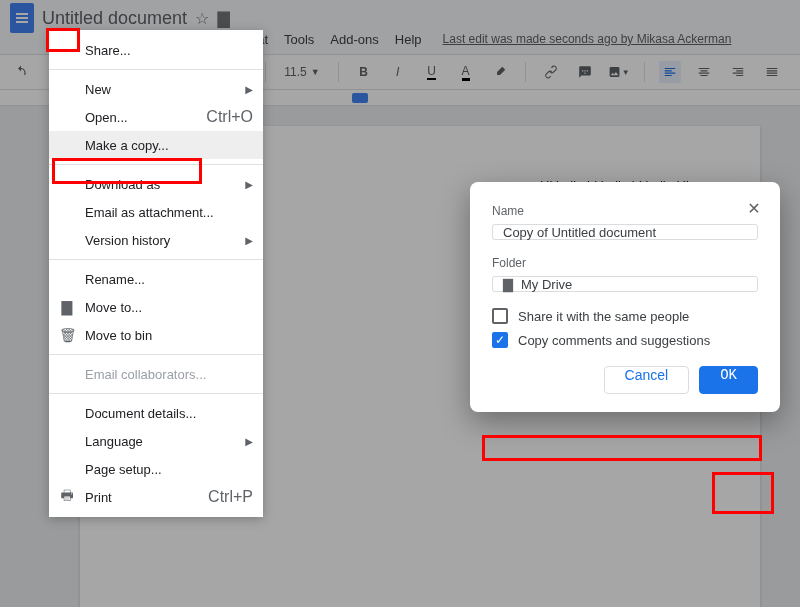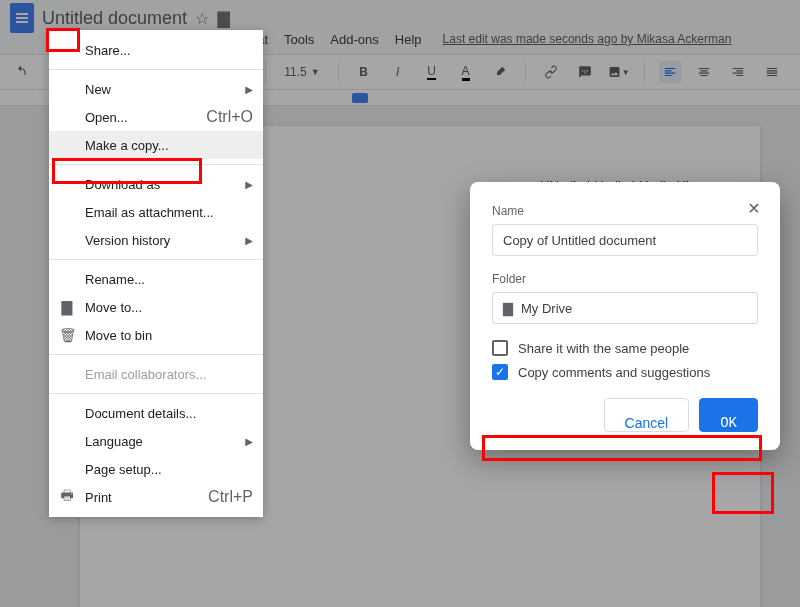"Copy of Untitled document" .modal .field { height: 32px -> 16px }
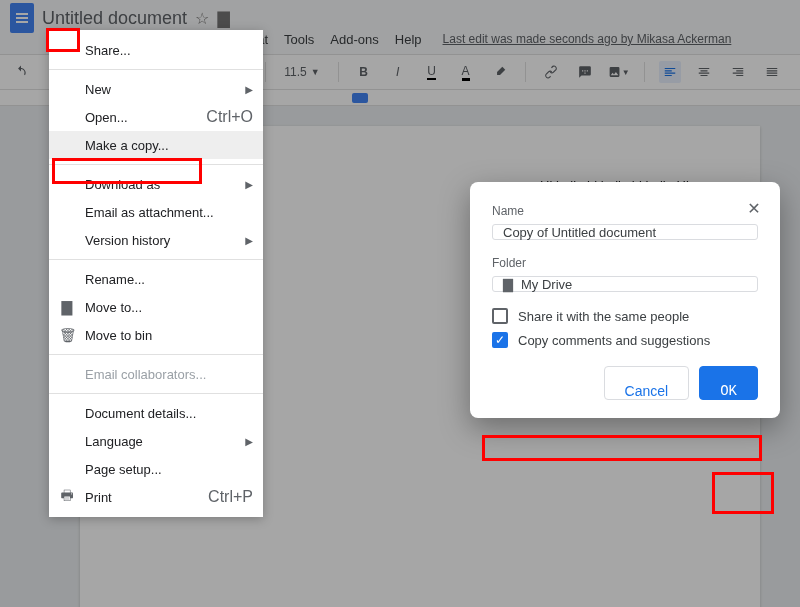"Cancel" .btn { align-items: flex-end -> flex-start; height: 34px -> 28px }
